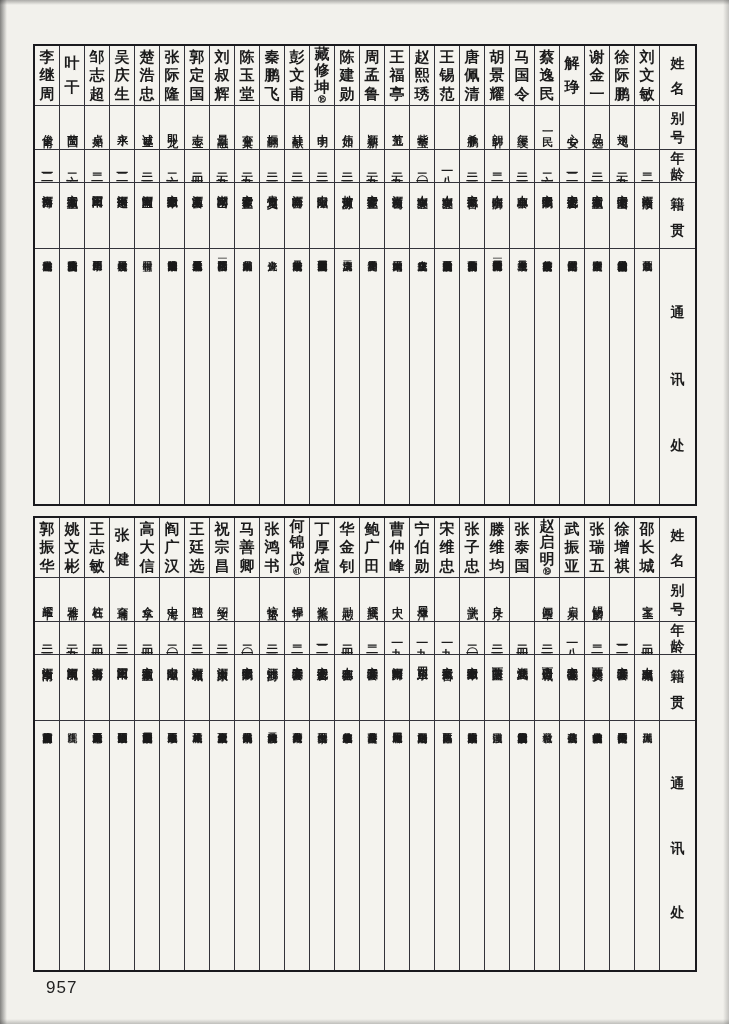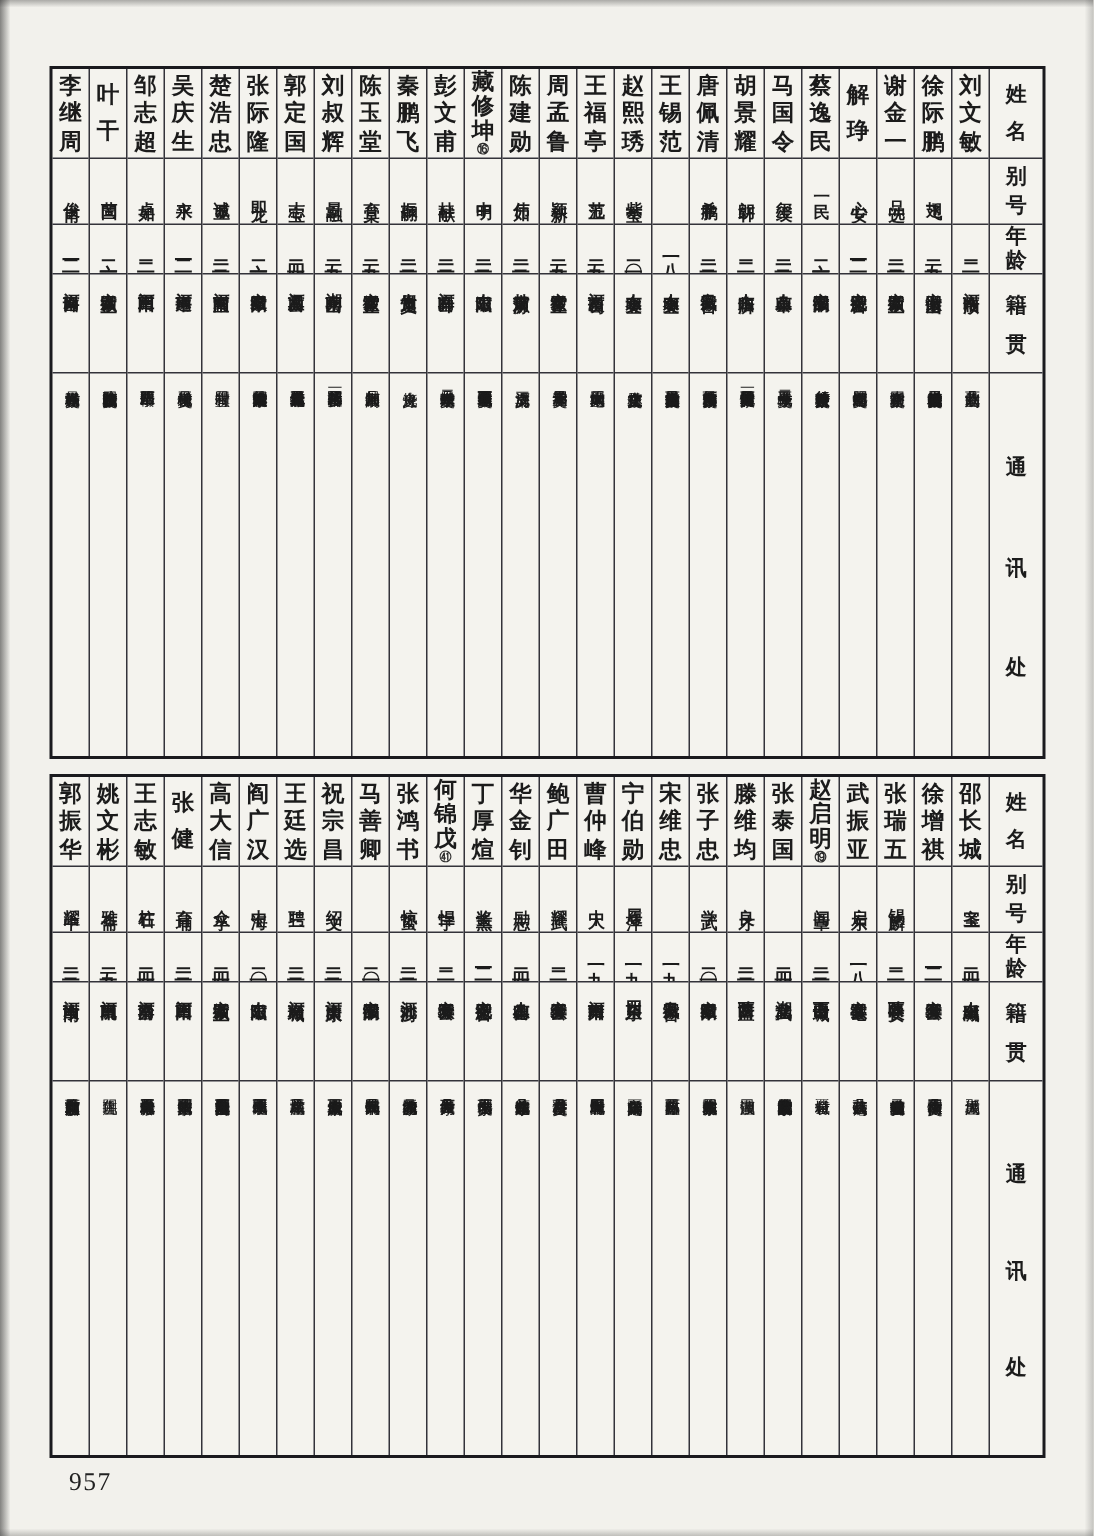"957" .page-number { font-family: Liberation Serif, serif -> Liberation Sans, sans-serif }
